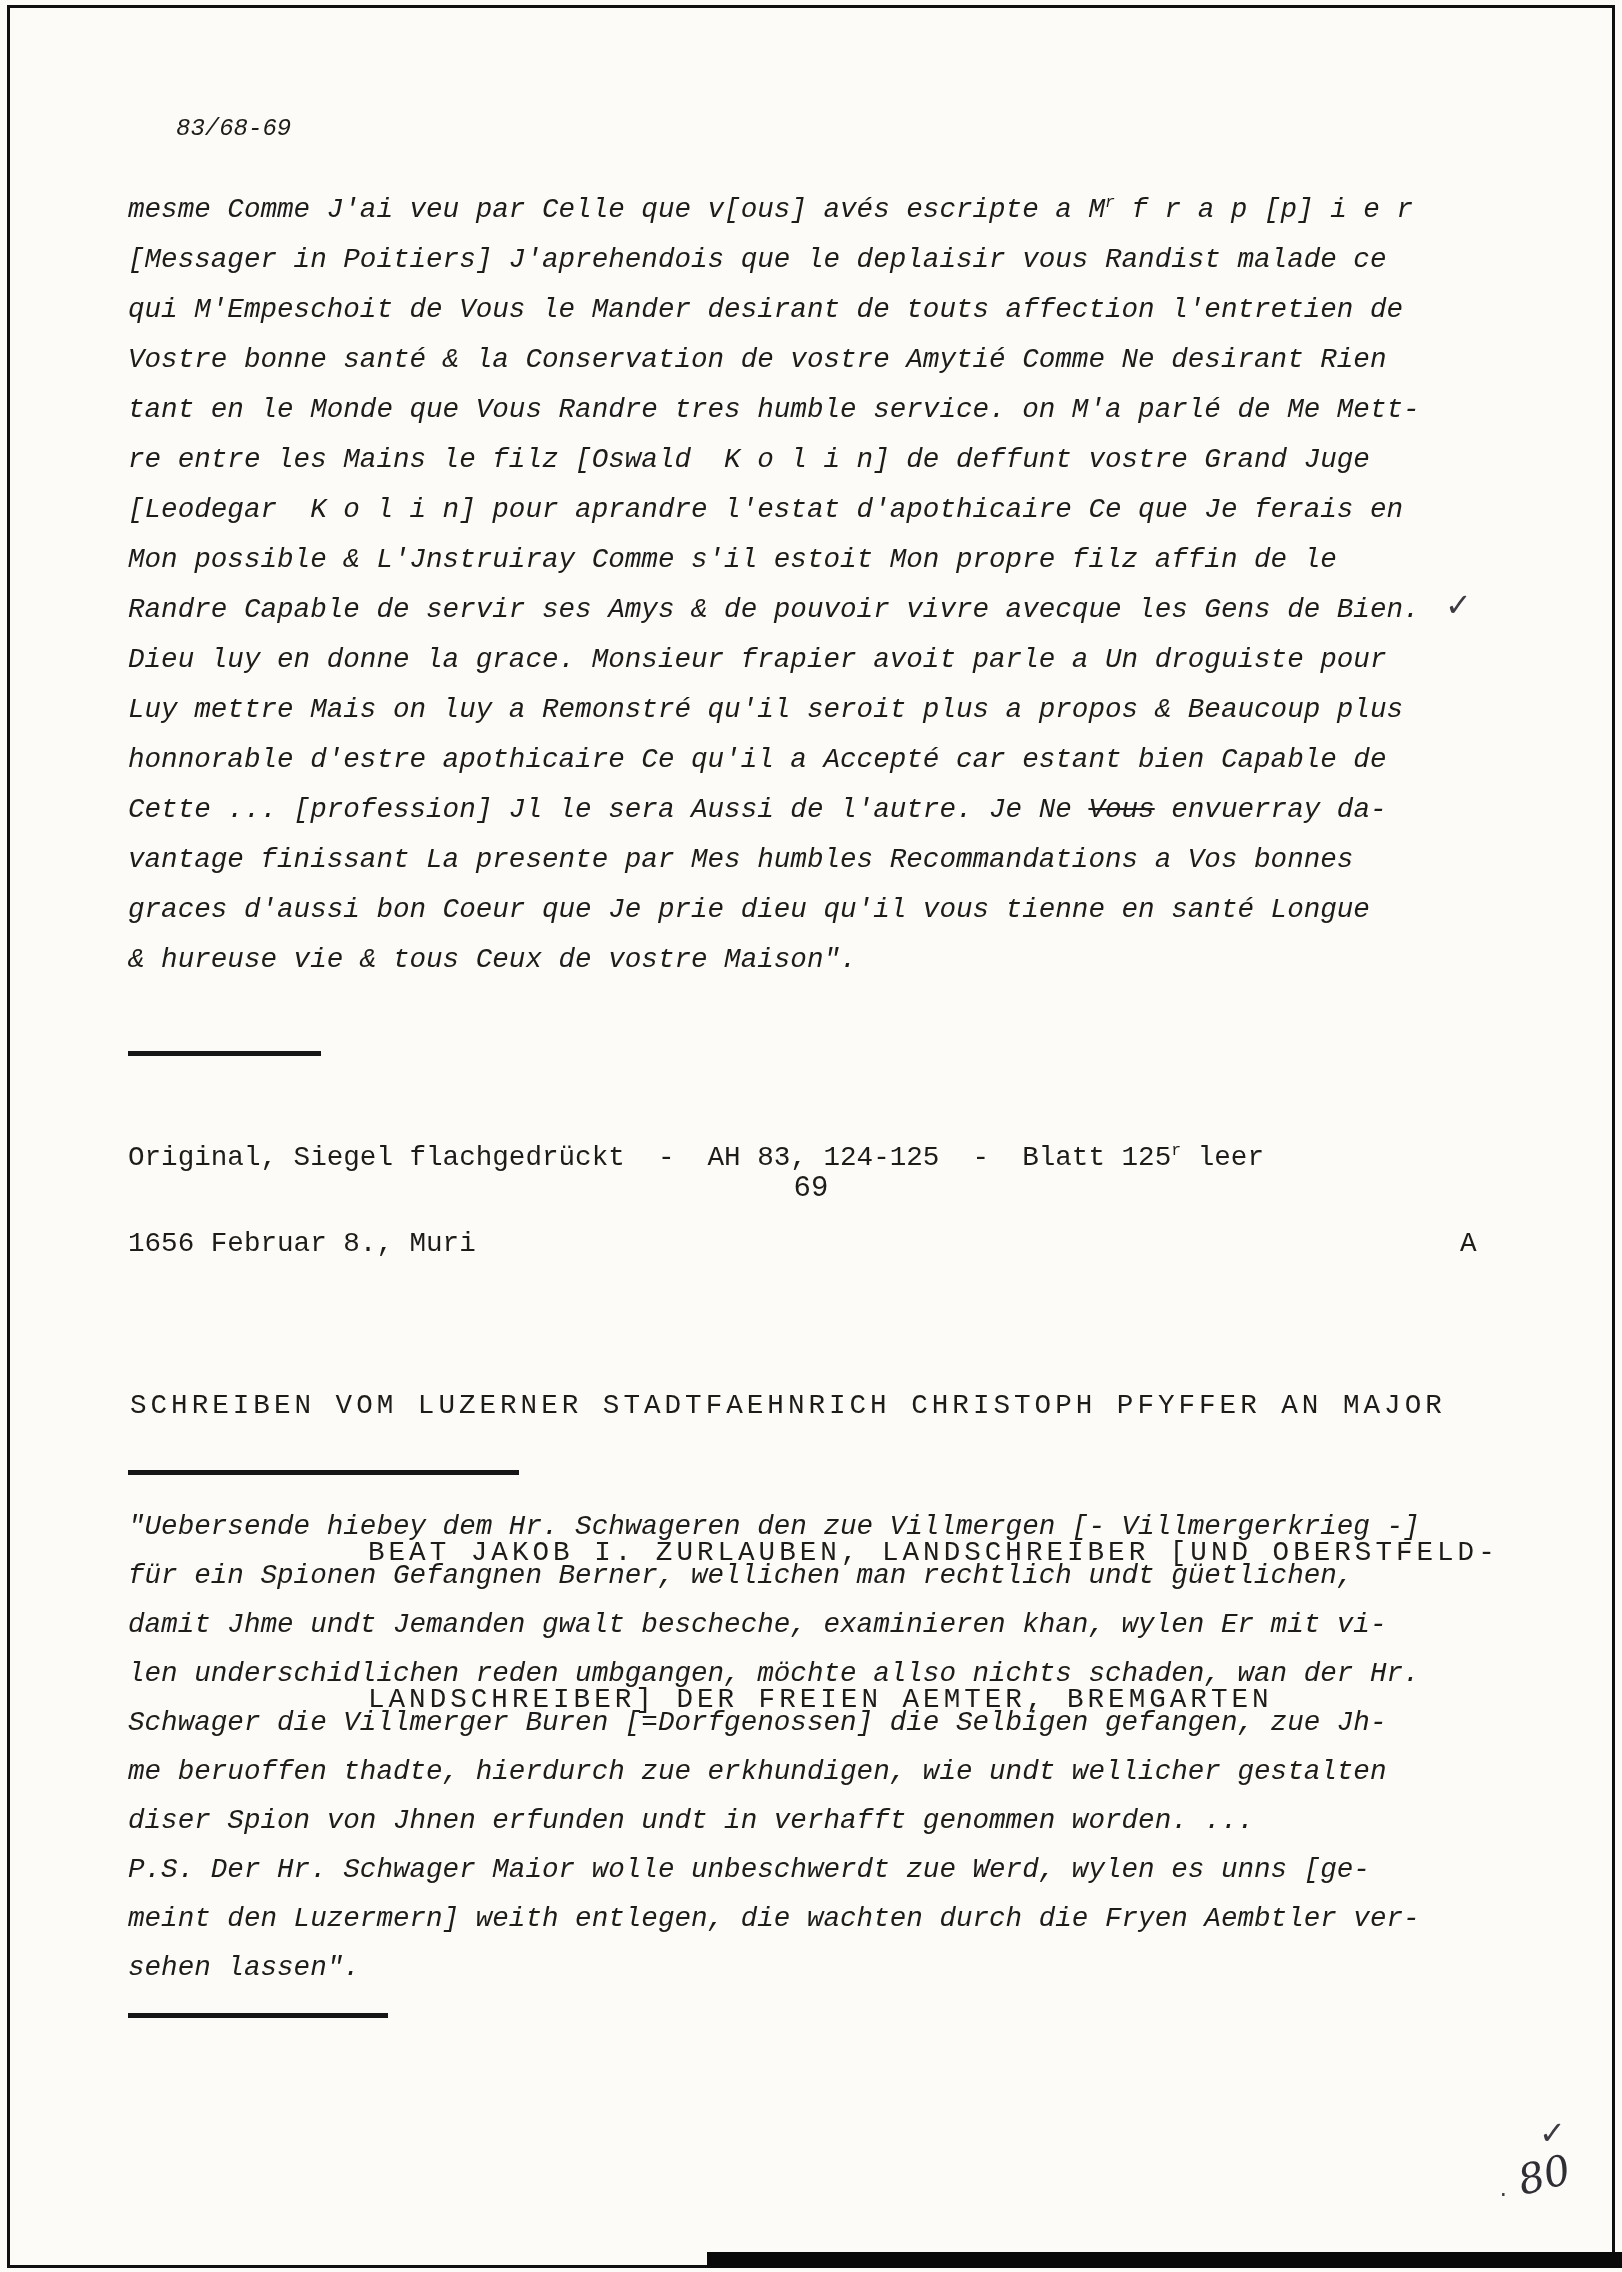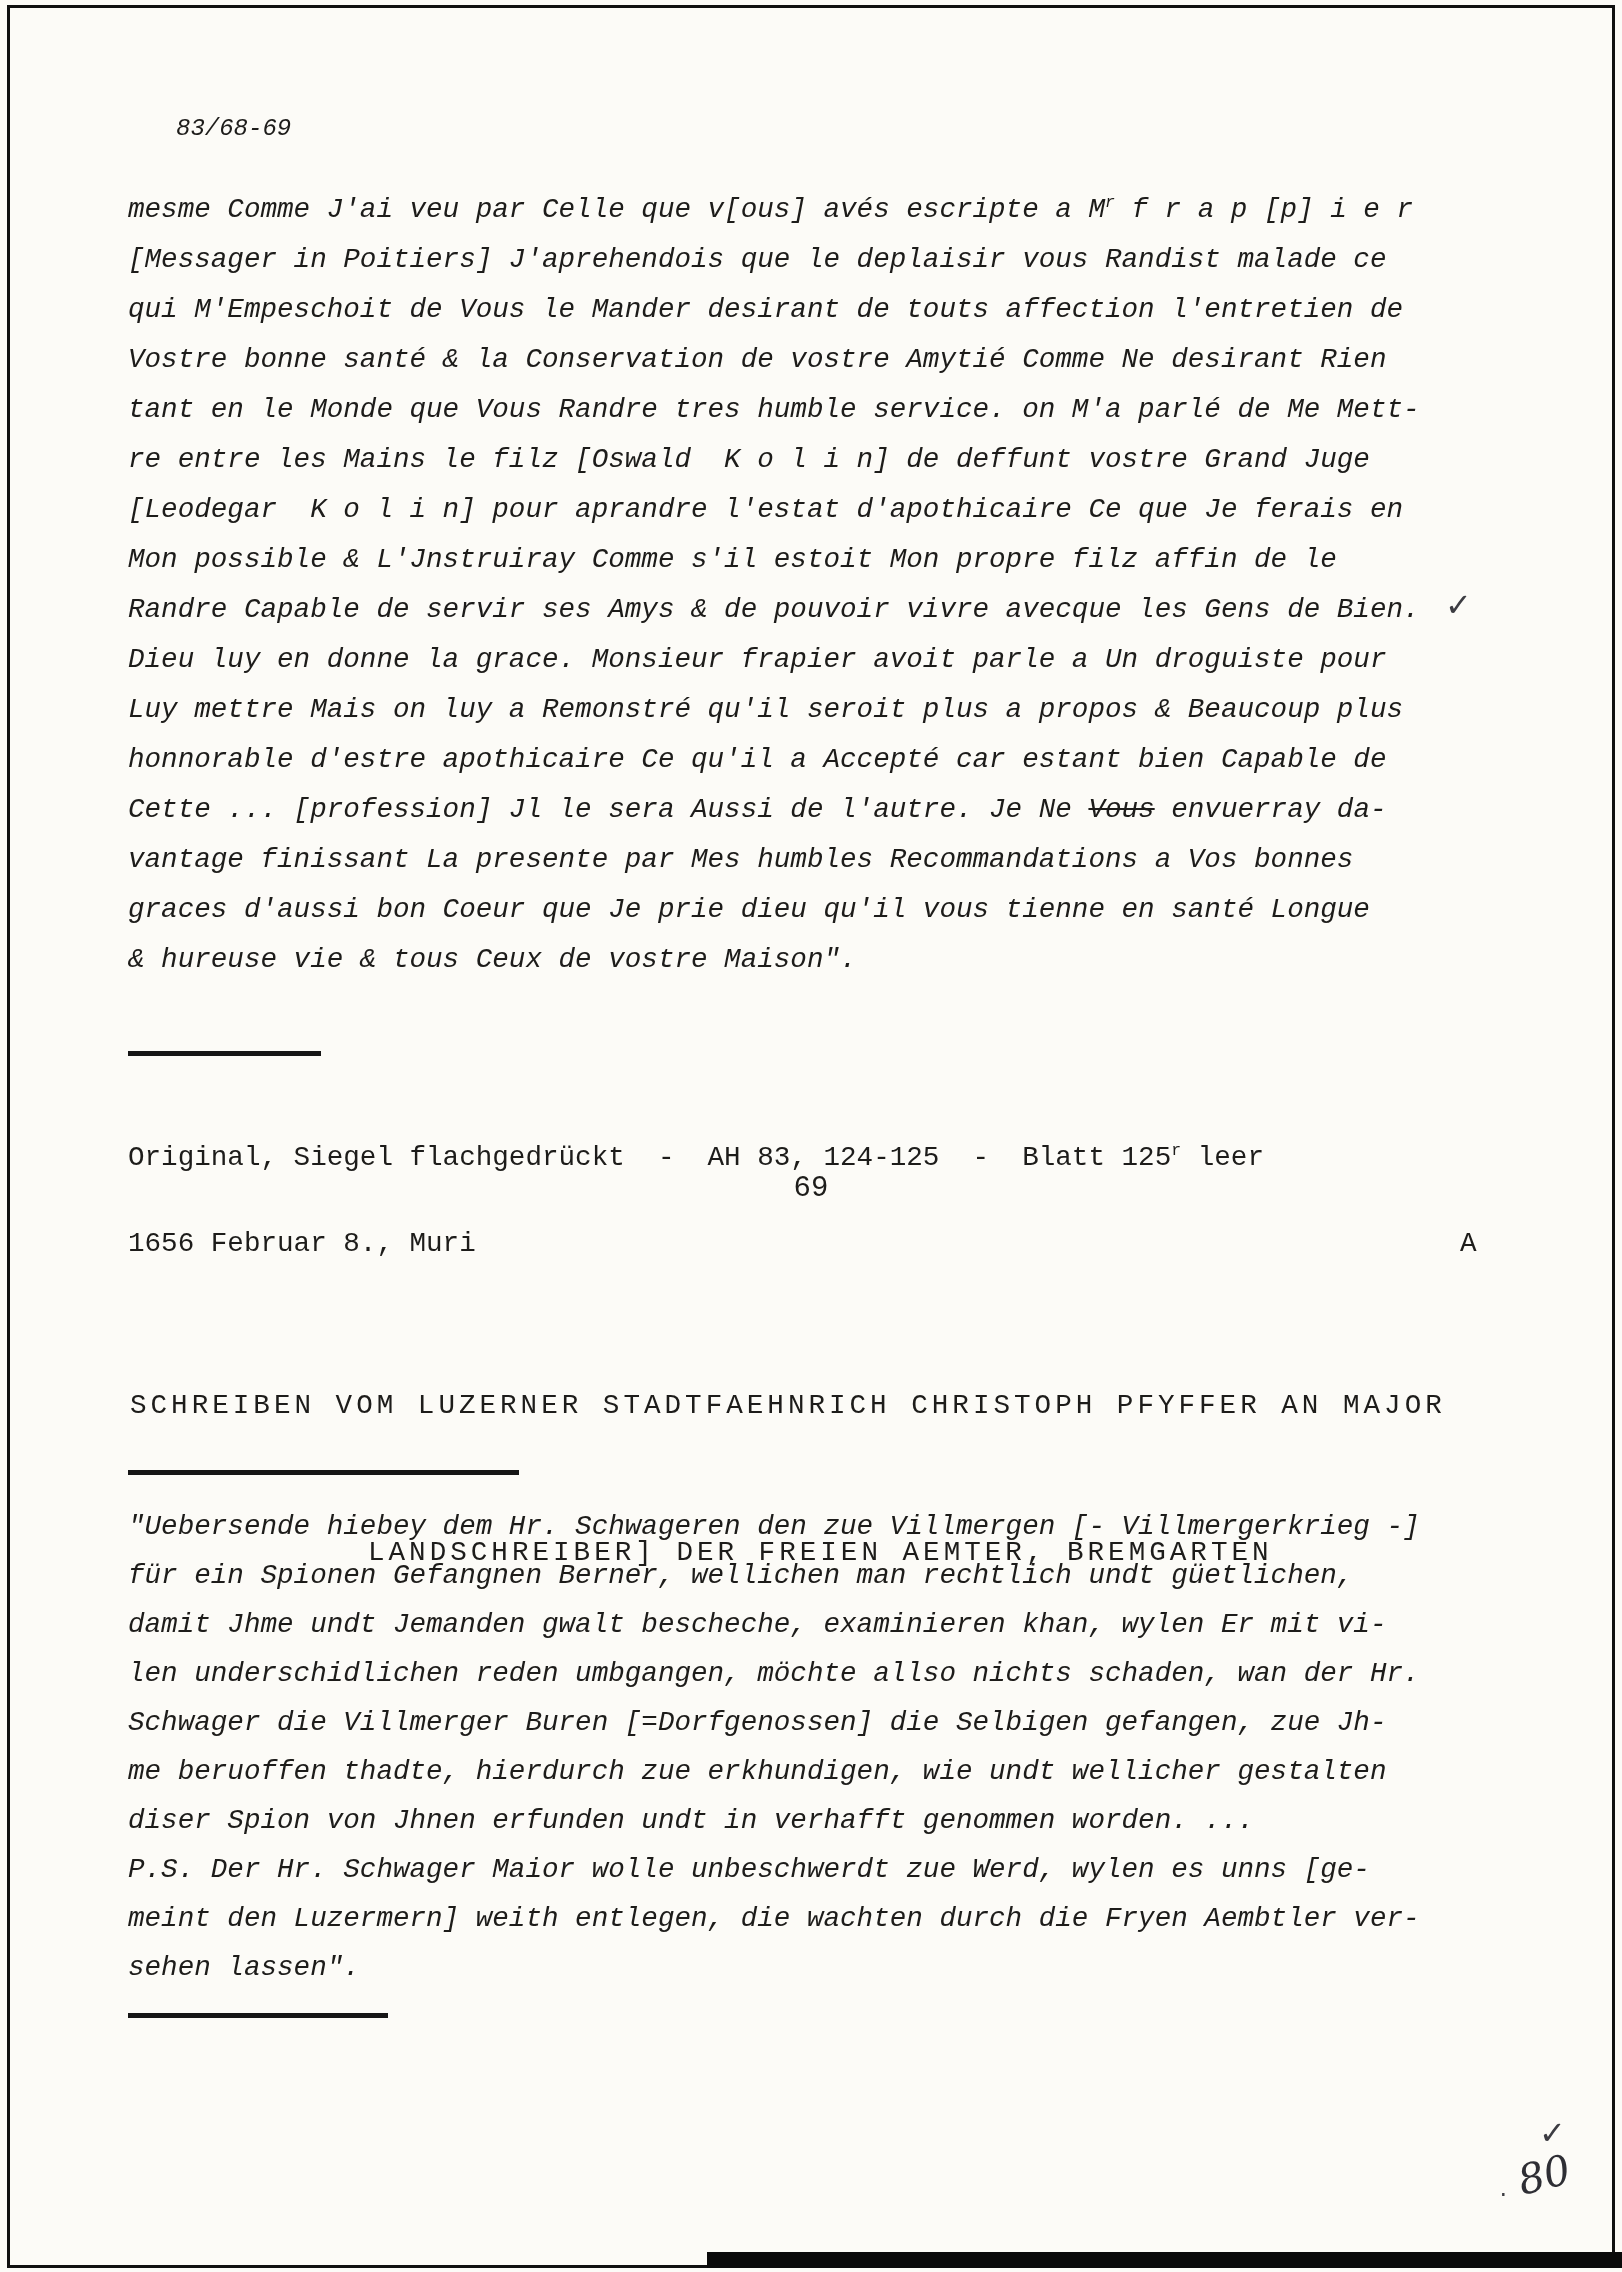"BEAT JAKOB I. ZURLAUBEN, LANDSCHREIBER" div.hl { html: none -> <div>BEAT JAKOB I. ZURLAUBEN, LANDSCHREIBER [UND OBERSTFELD-</div> }
